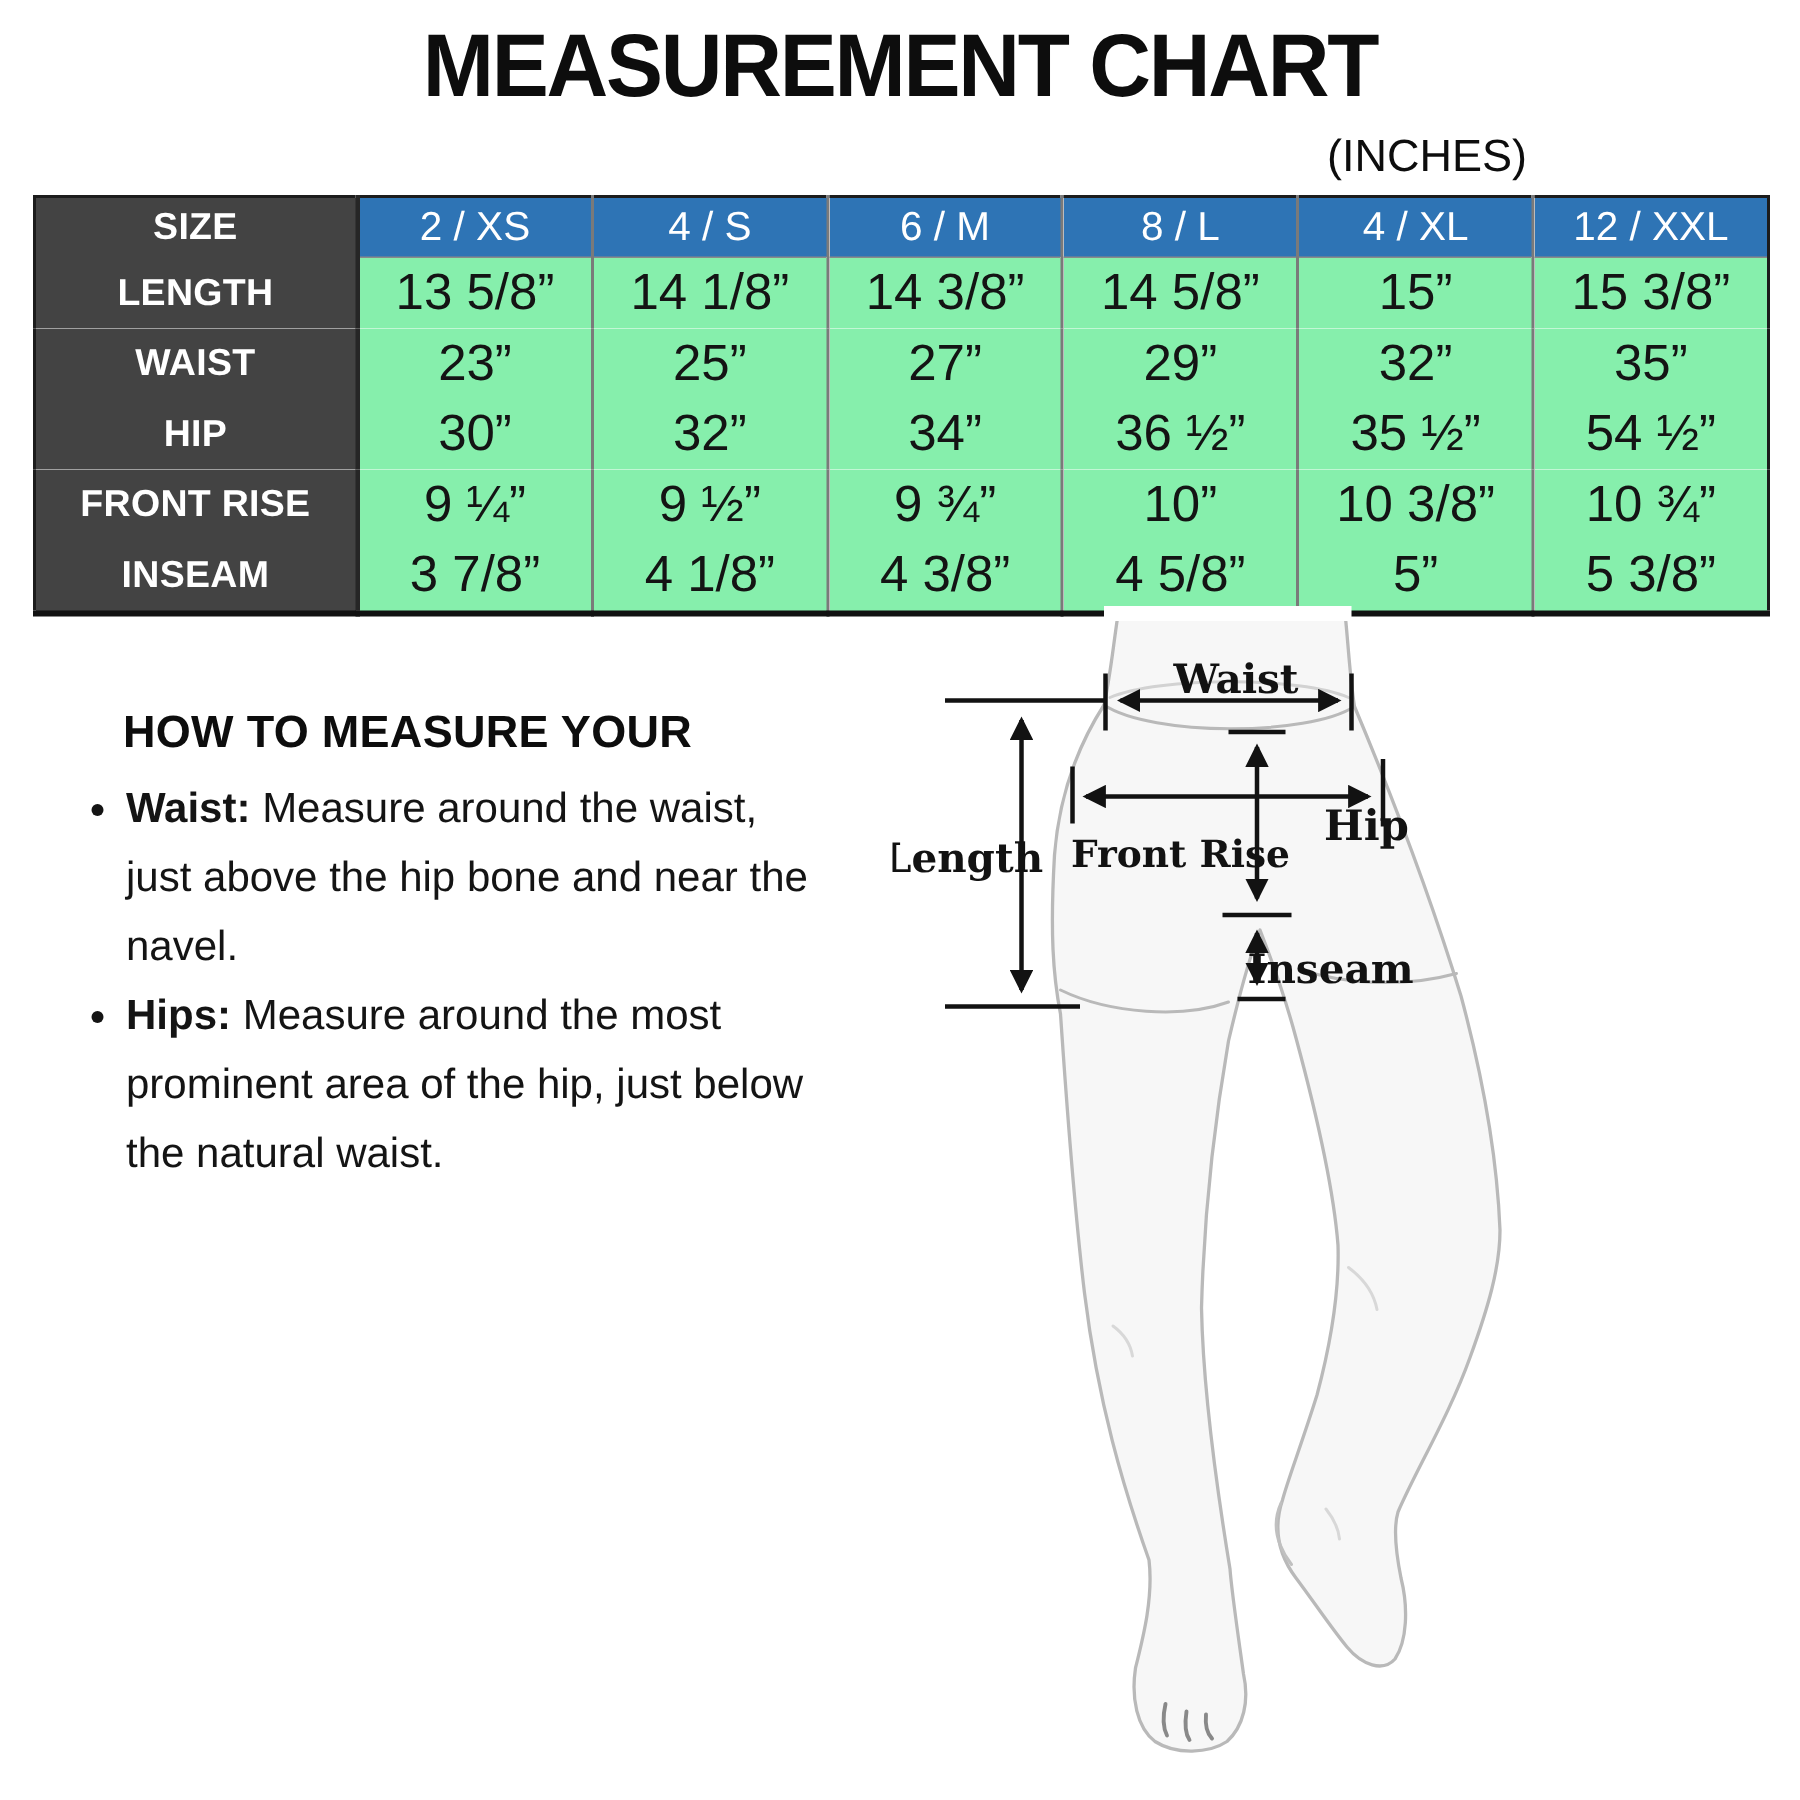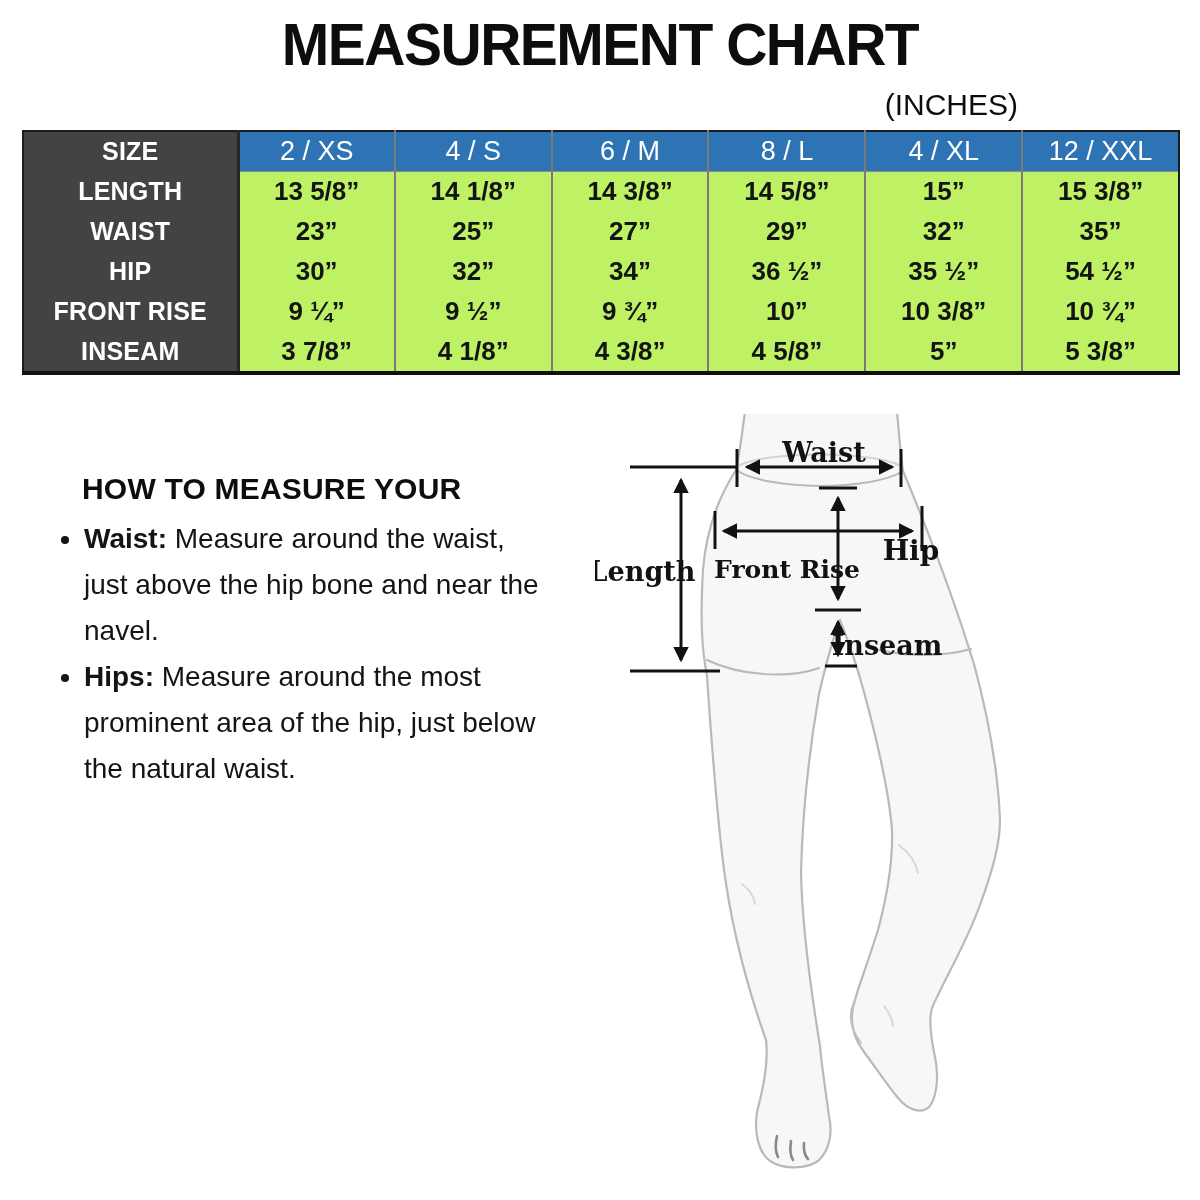"13 5/8”" td.val { background: #bef264 -> #86efac; font-size: 26px -> 34px; font-weight: bold -> none }
